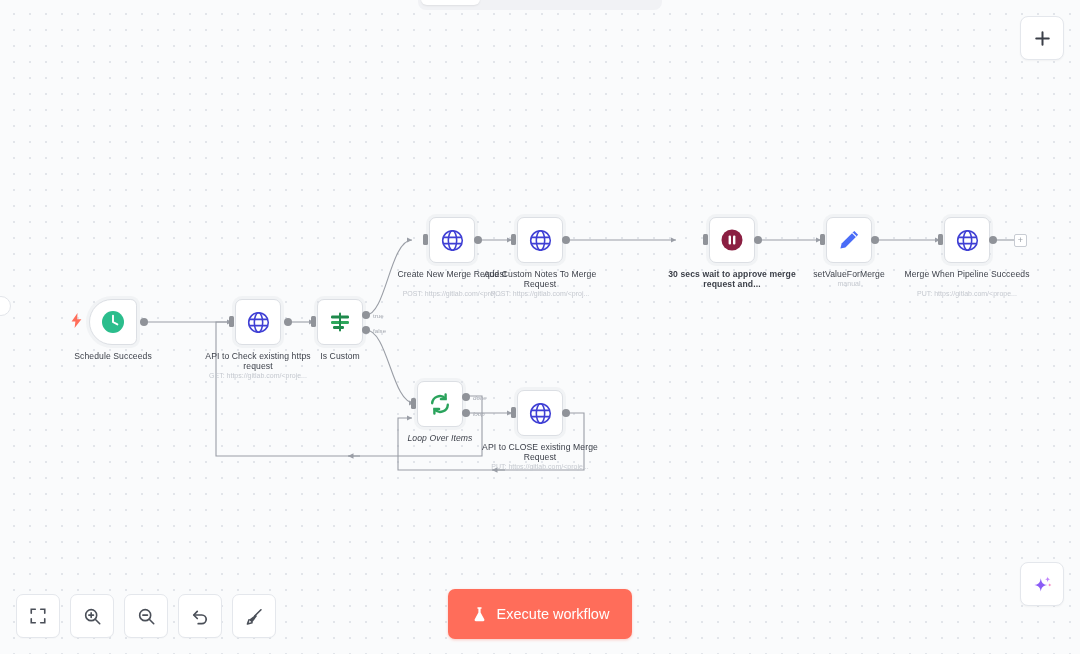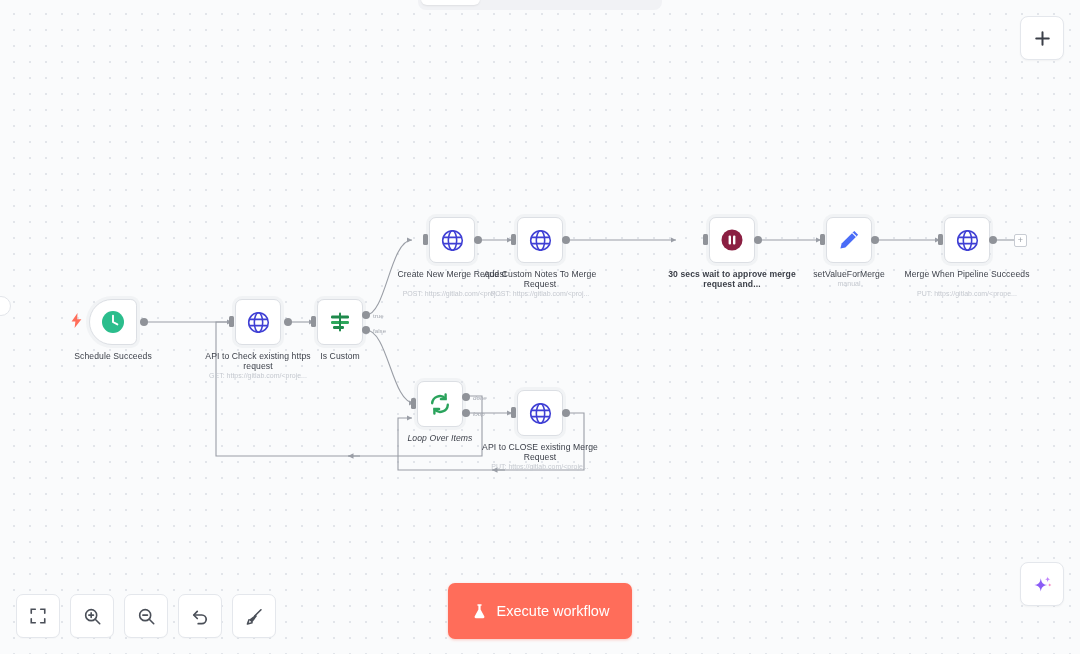"Execute workflow" .execute-btn { height: 56px -> 50px }
